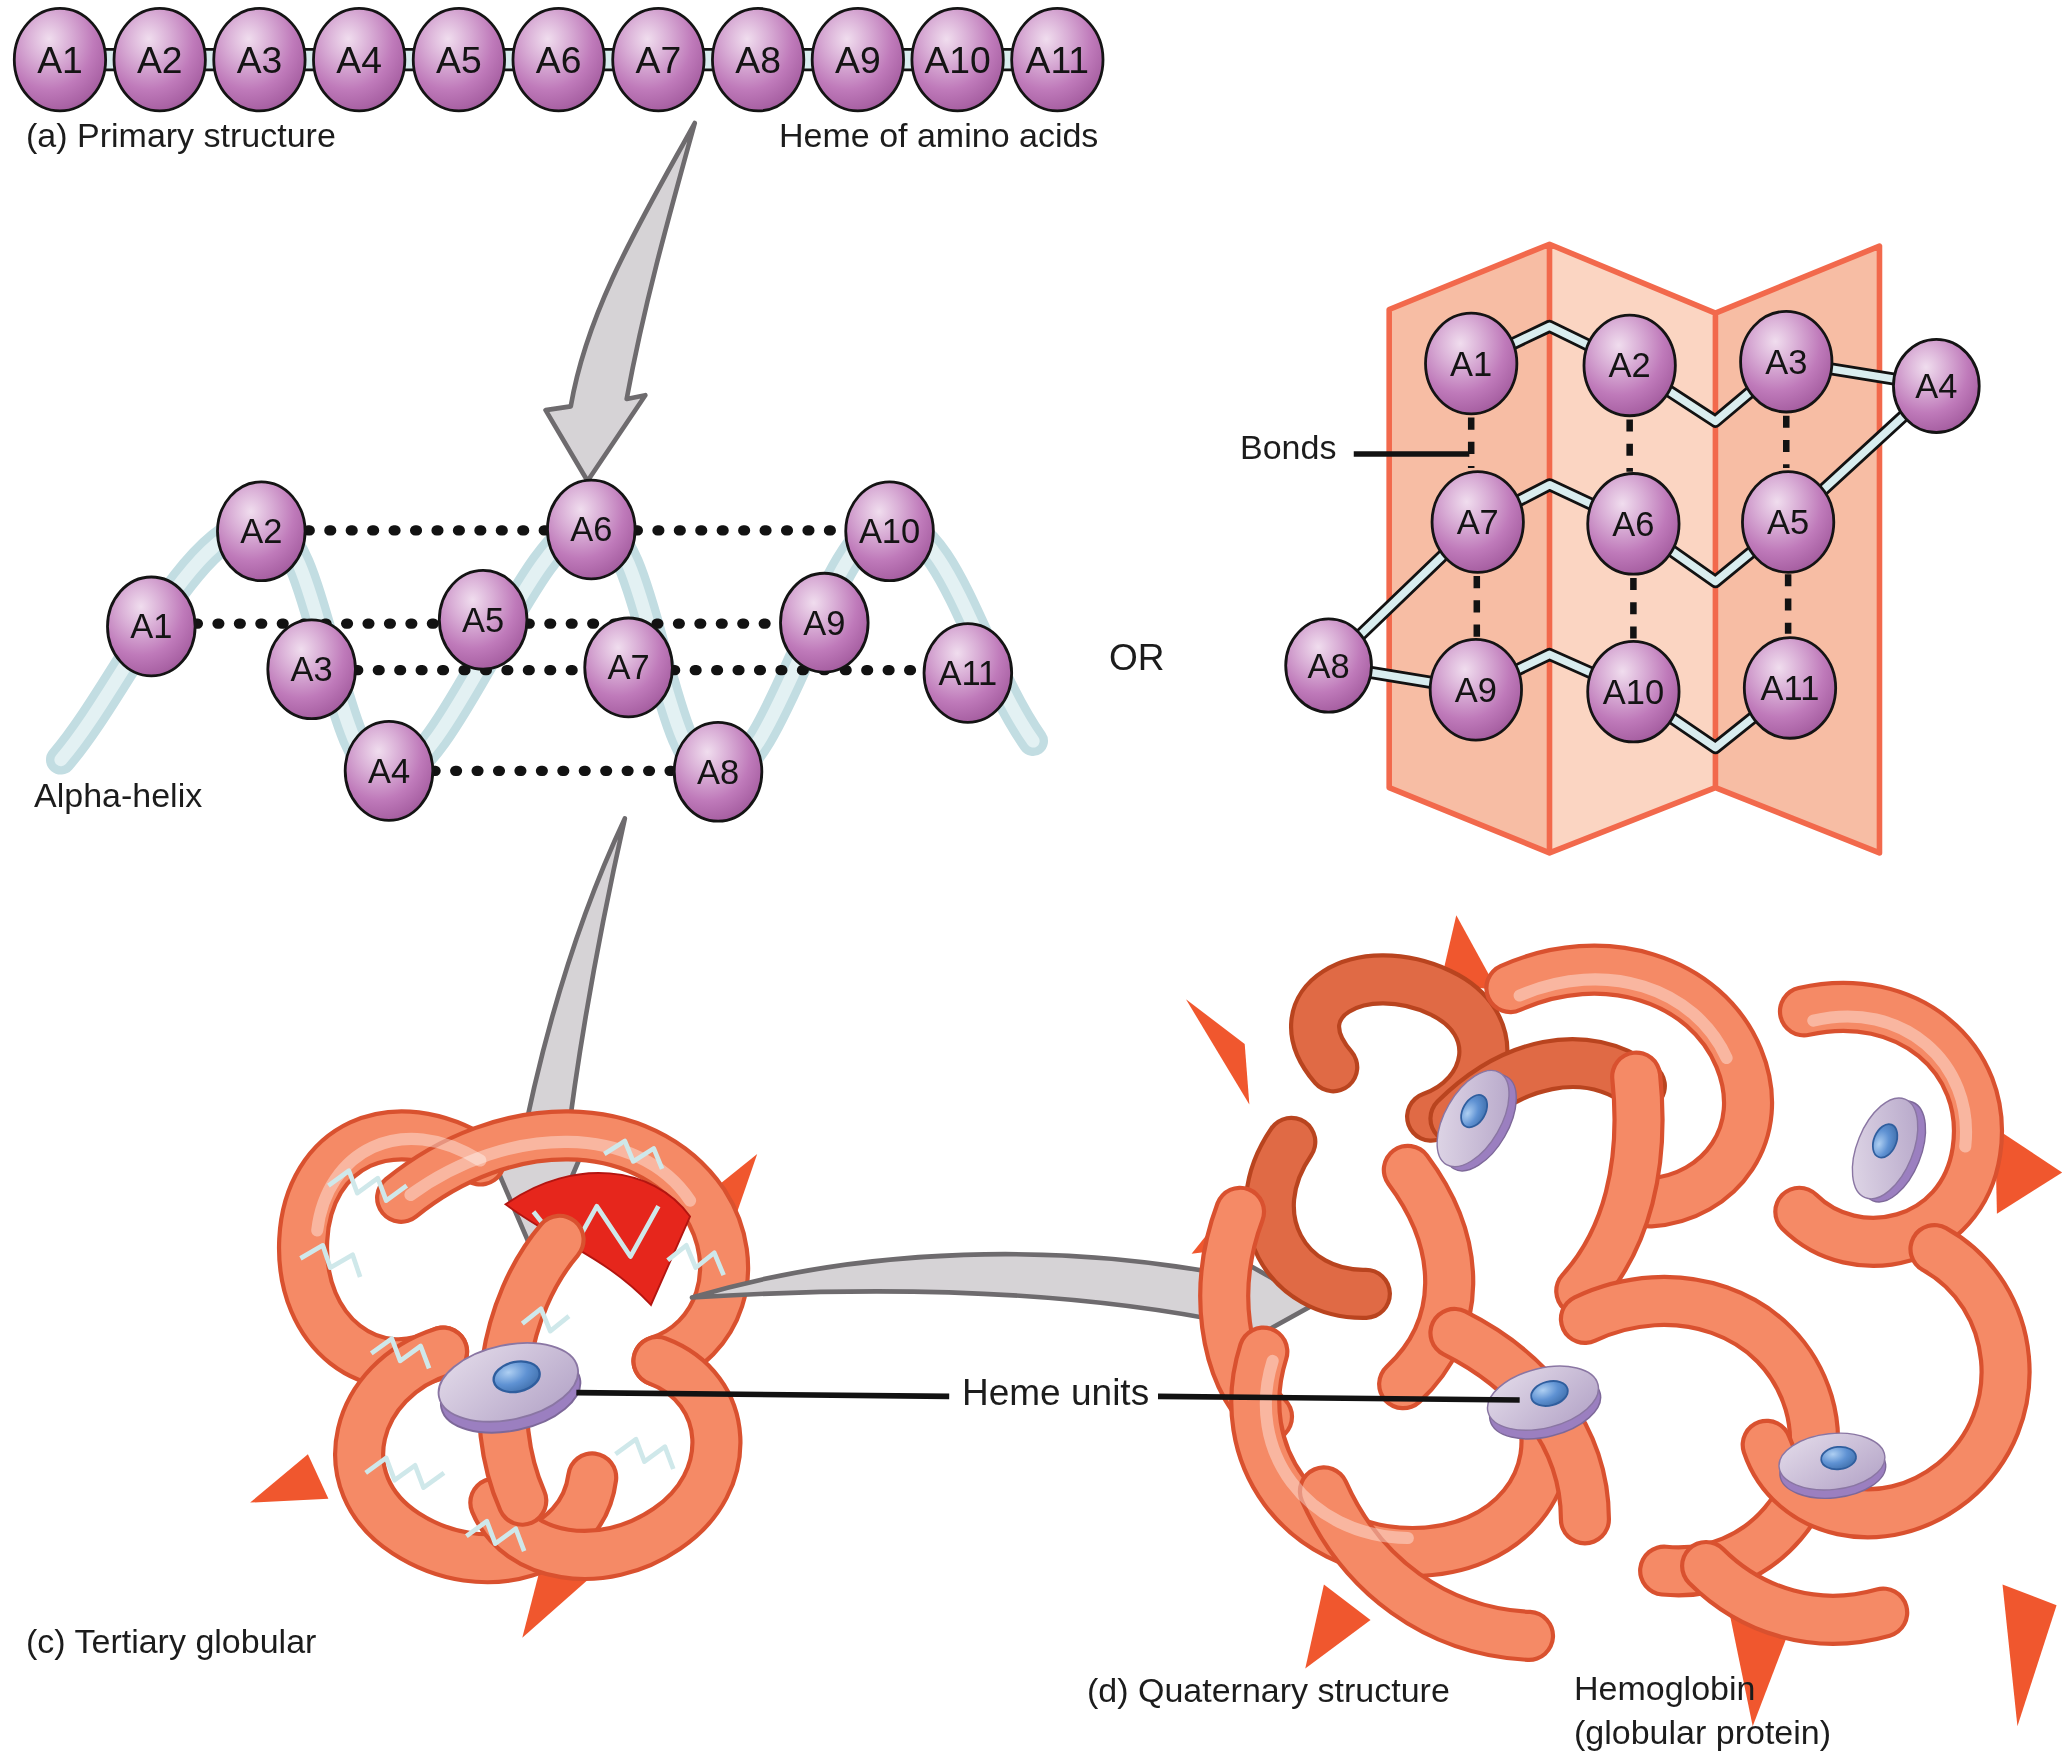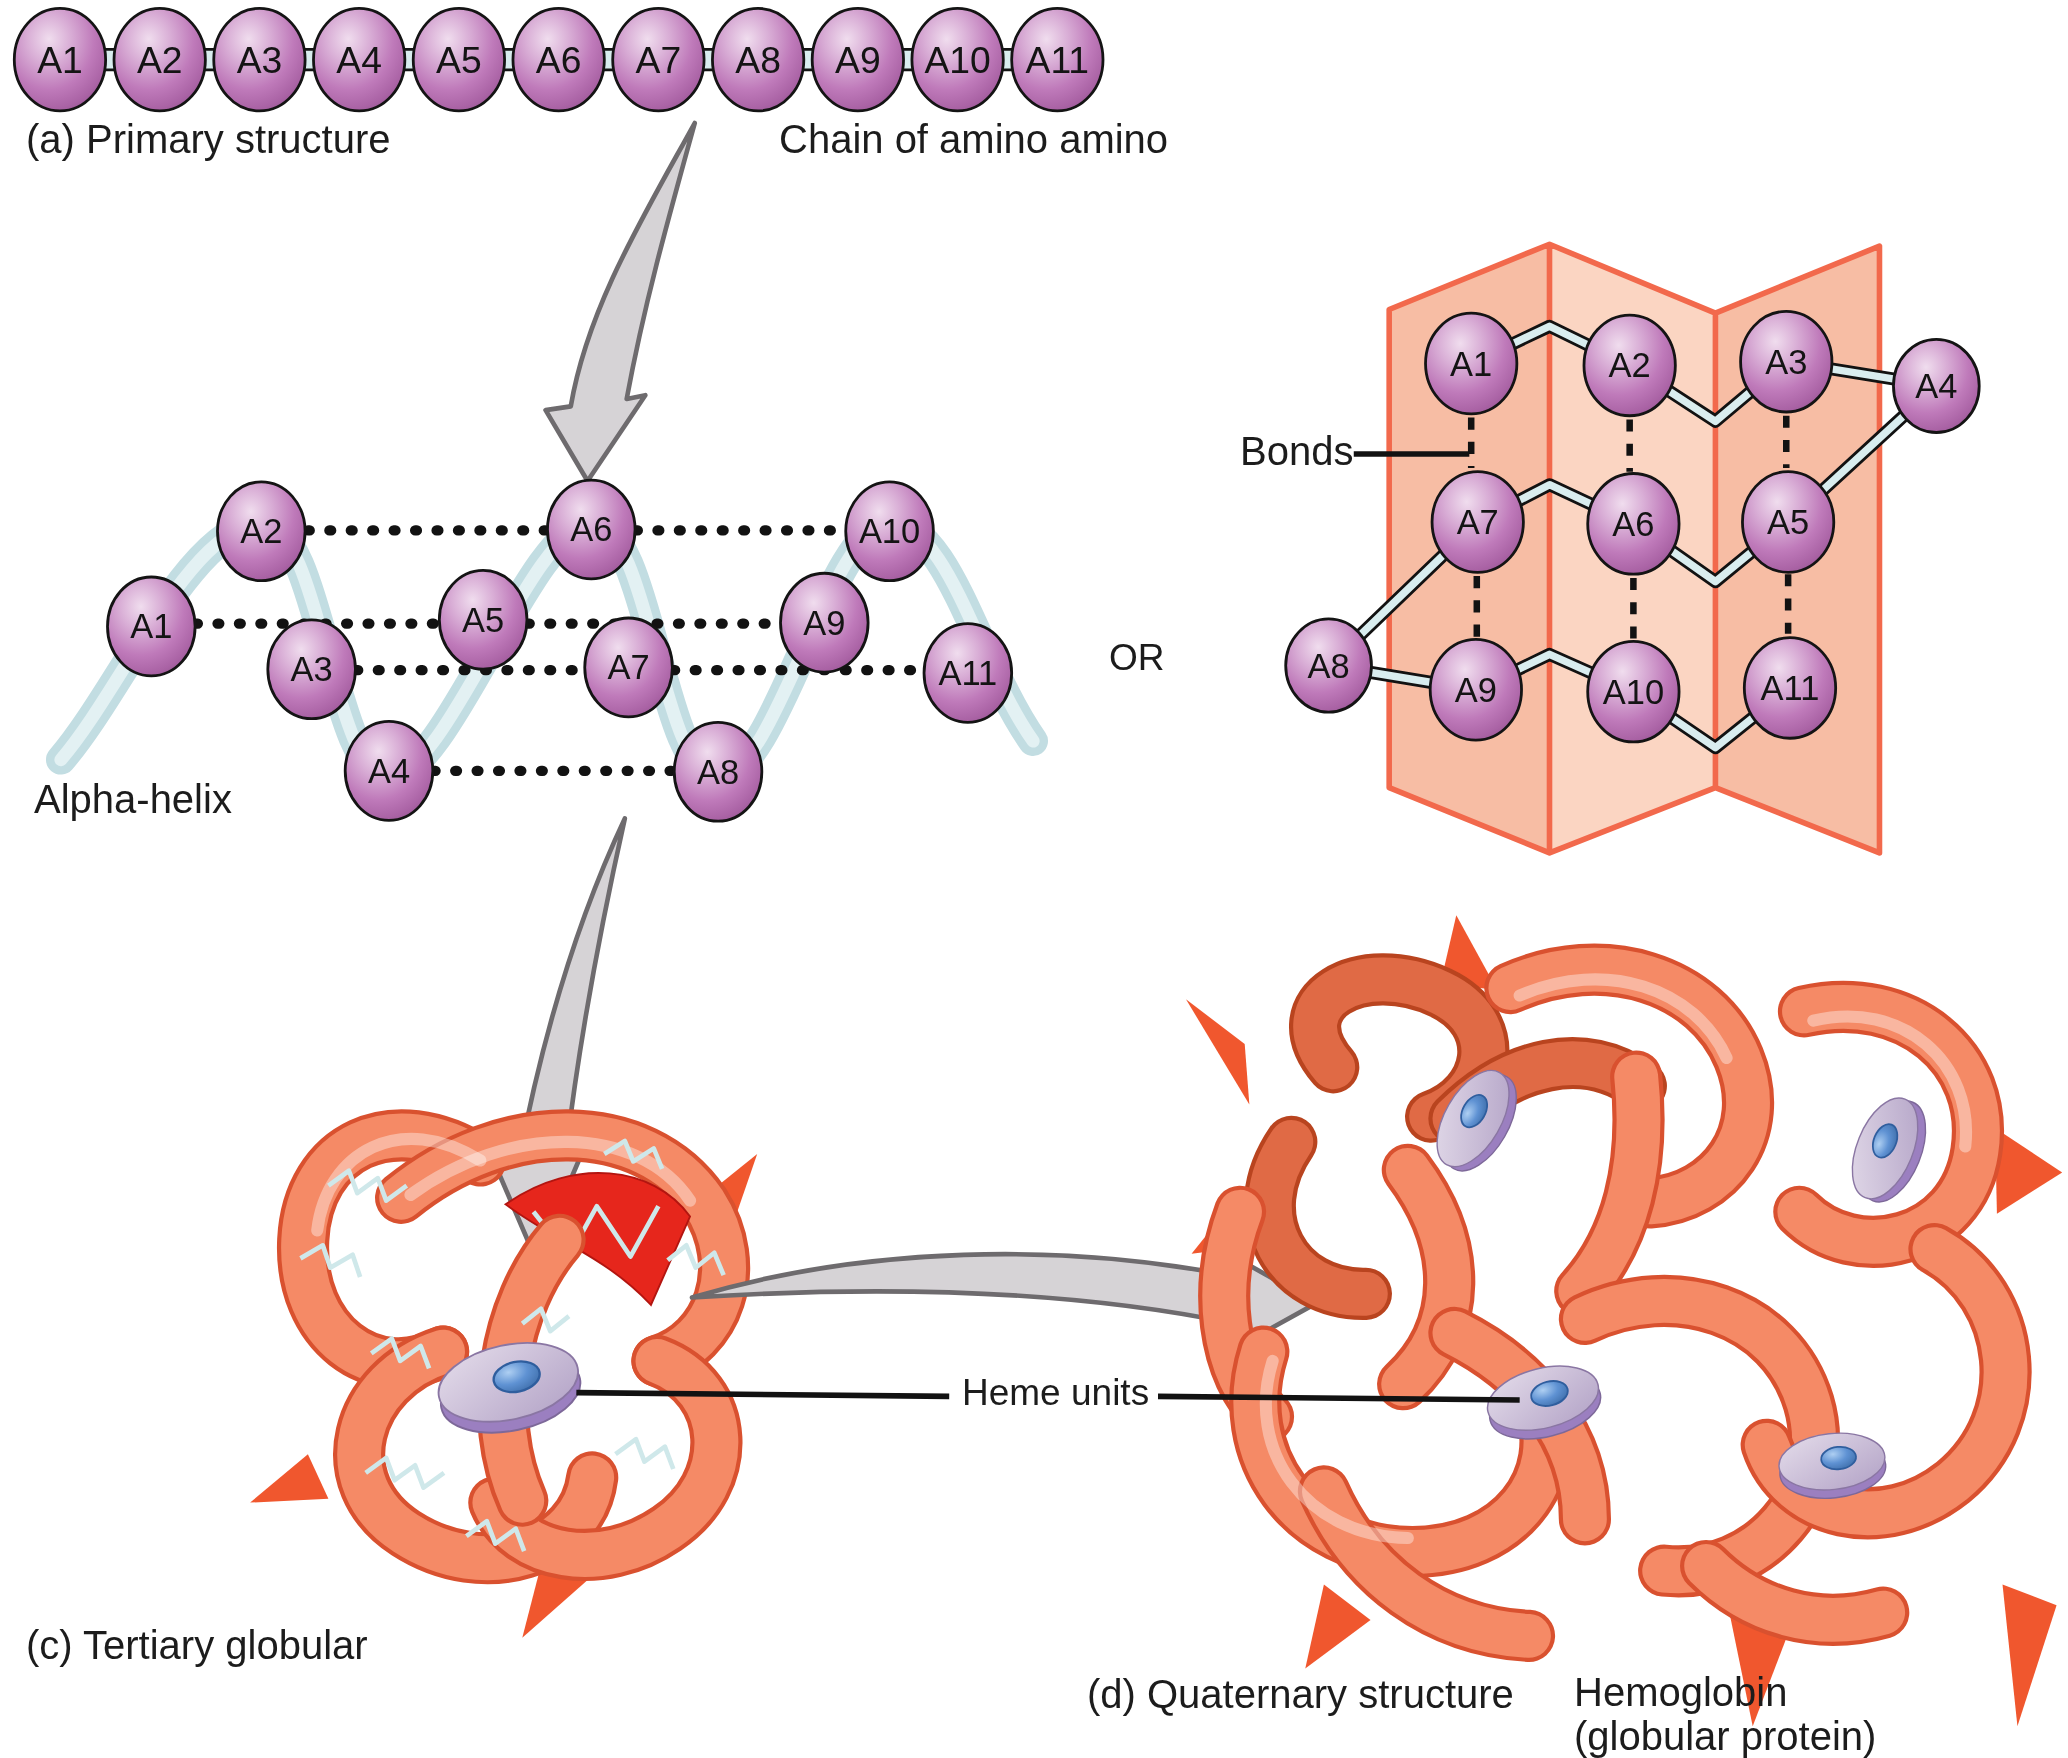"(a) Primary structure" .cap { font-size: 40px -> 34px }
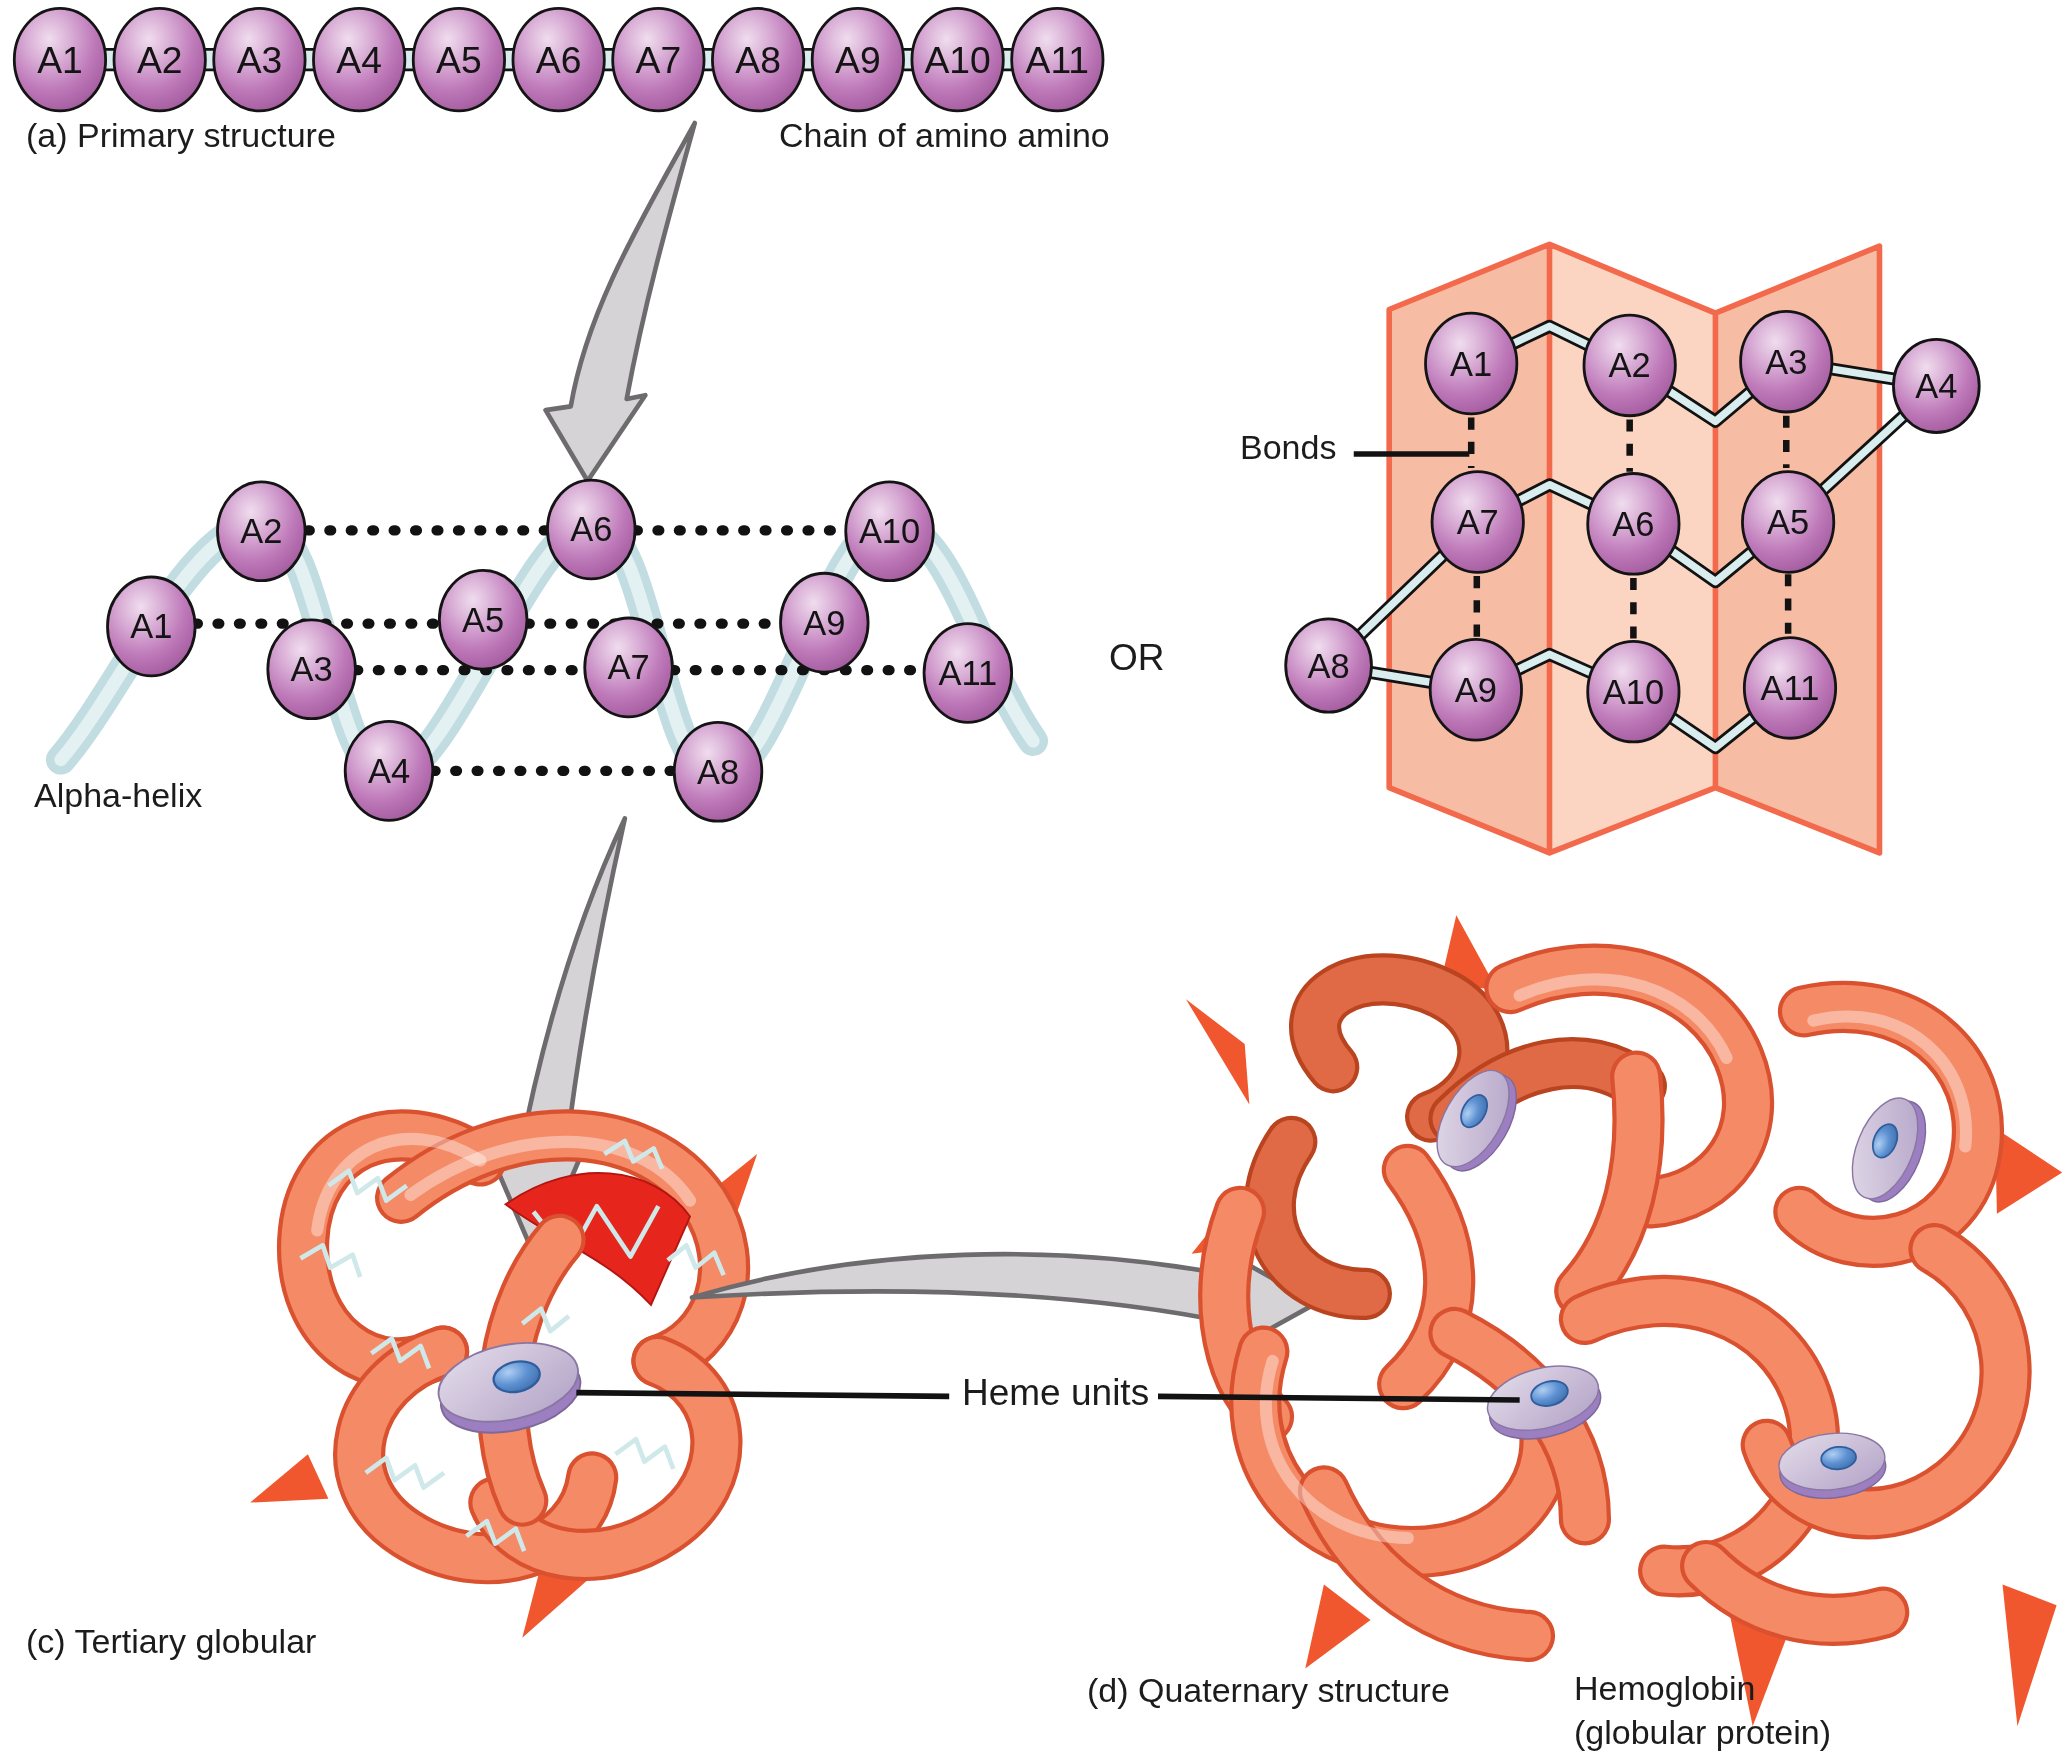"Chain of amino amino" div.cap { text: Chain of amino amino -> Heme of amino acids }
